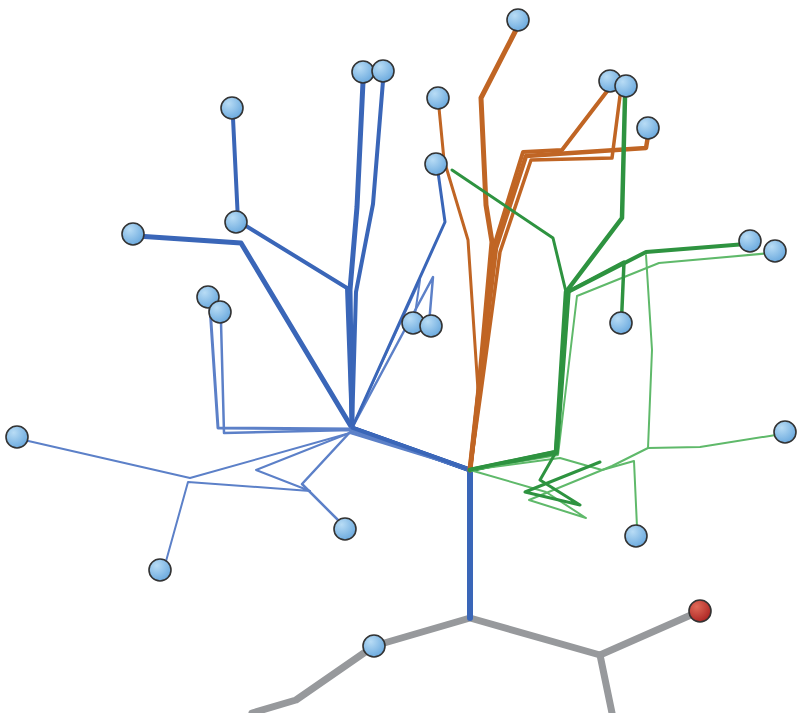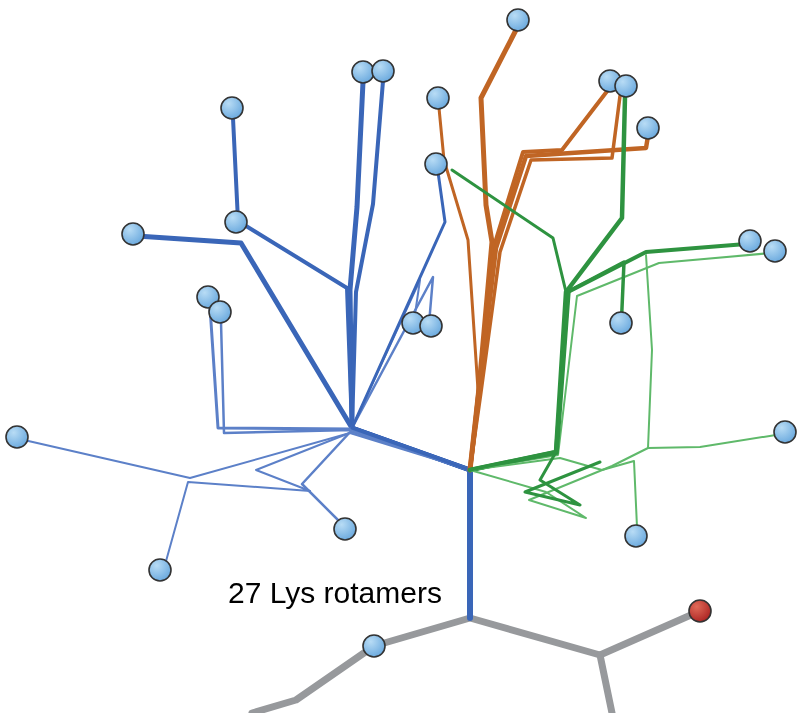"27 Lys rotamers" div.rotamer-label { html: <div>27 Lys rotamers</div> -> none }
